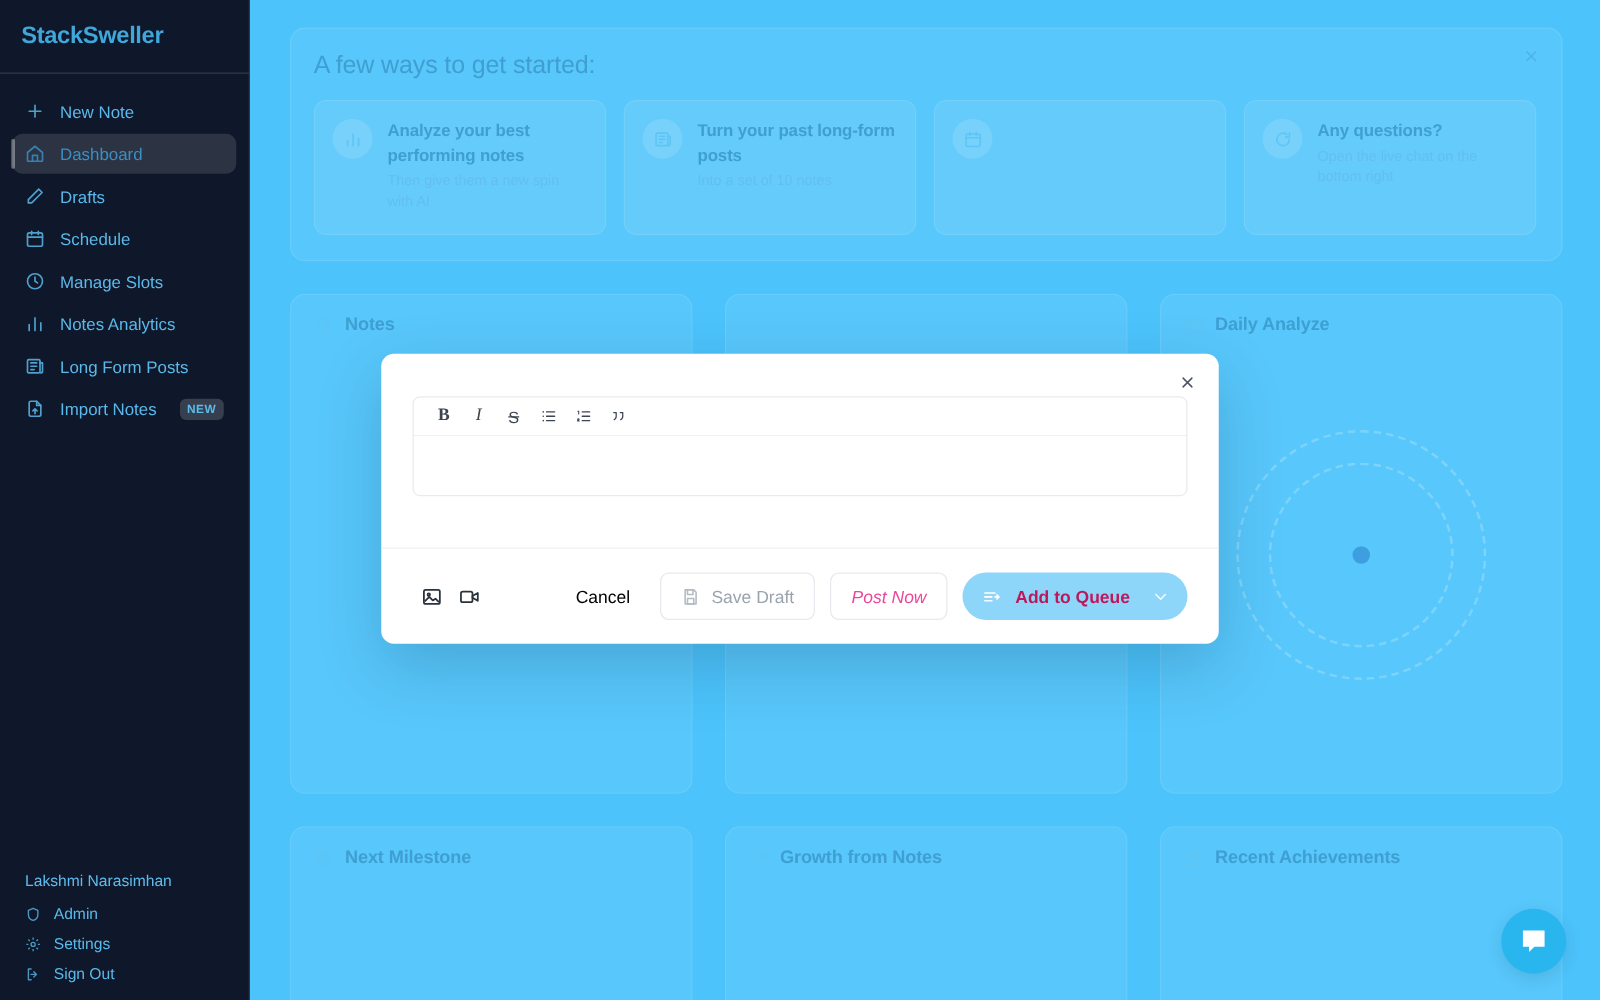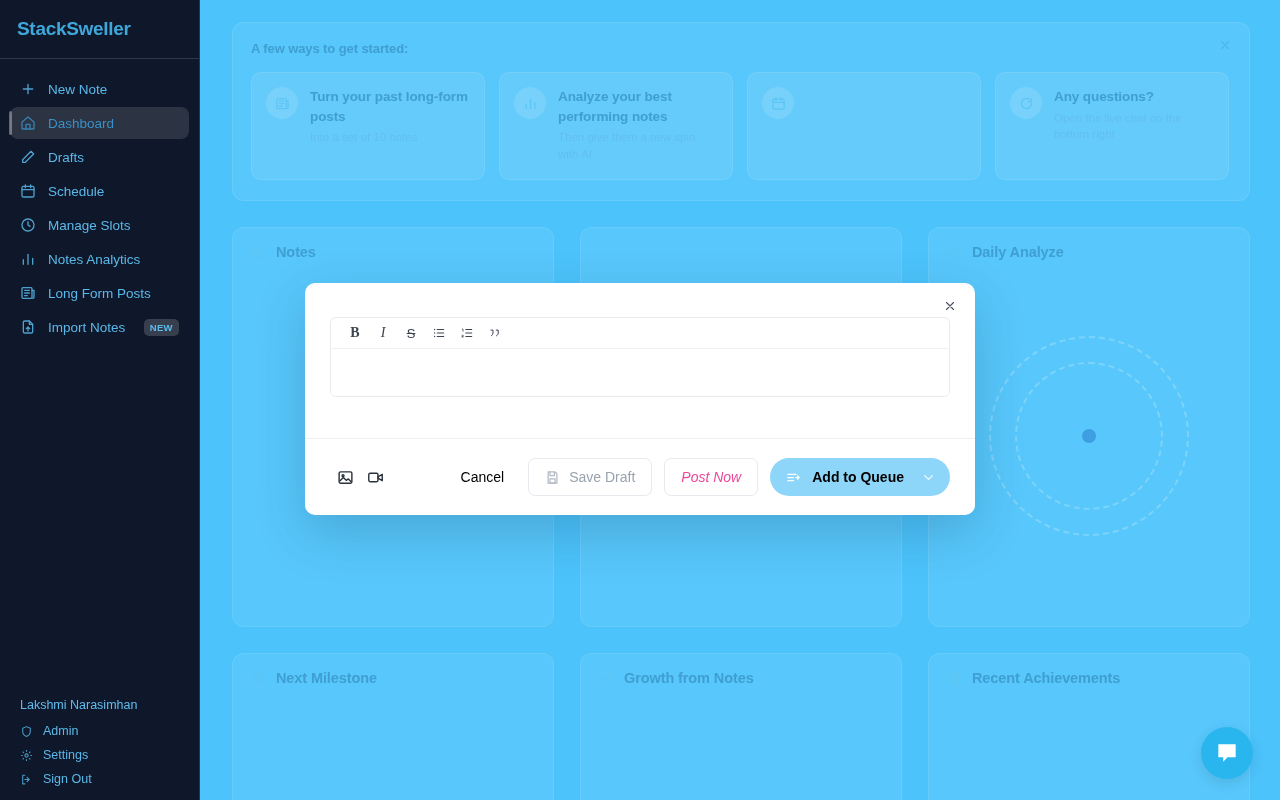"A few ways to get" .gs-title { font-size: 13px -> 20px; font-weight: bold -> normal }
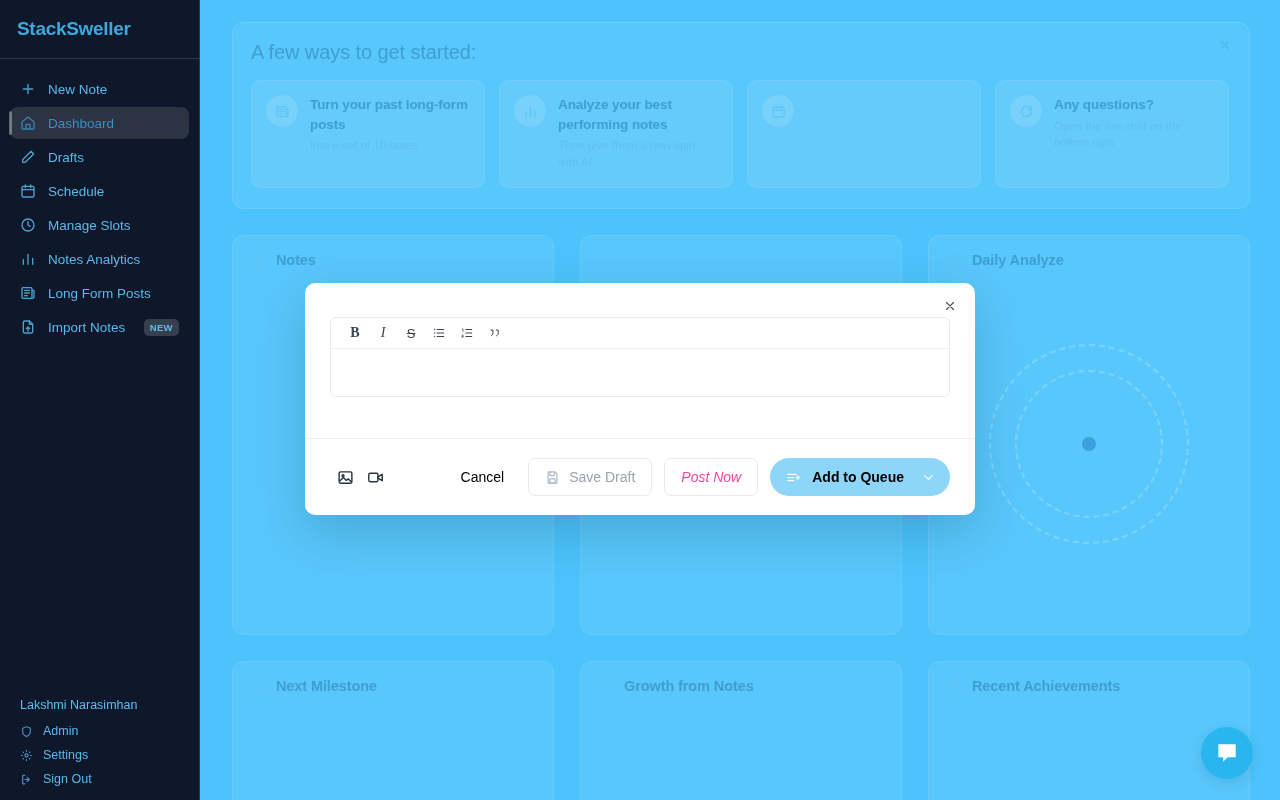"Turn your past long-form posts" div.gs-card { order: before "Analyze your best performing notes" -> after "Analyze your best performing notes" }
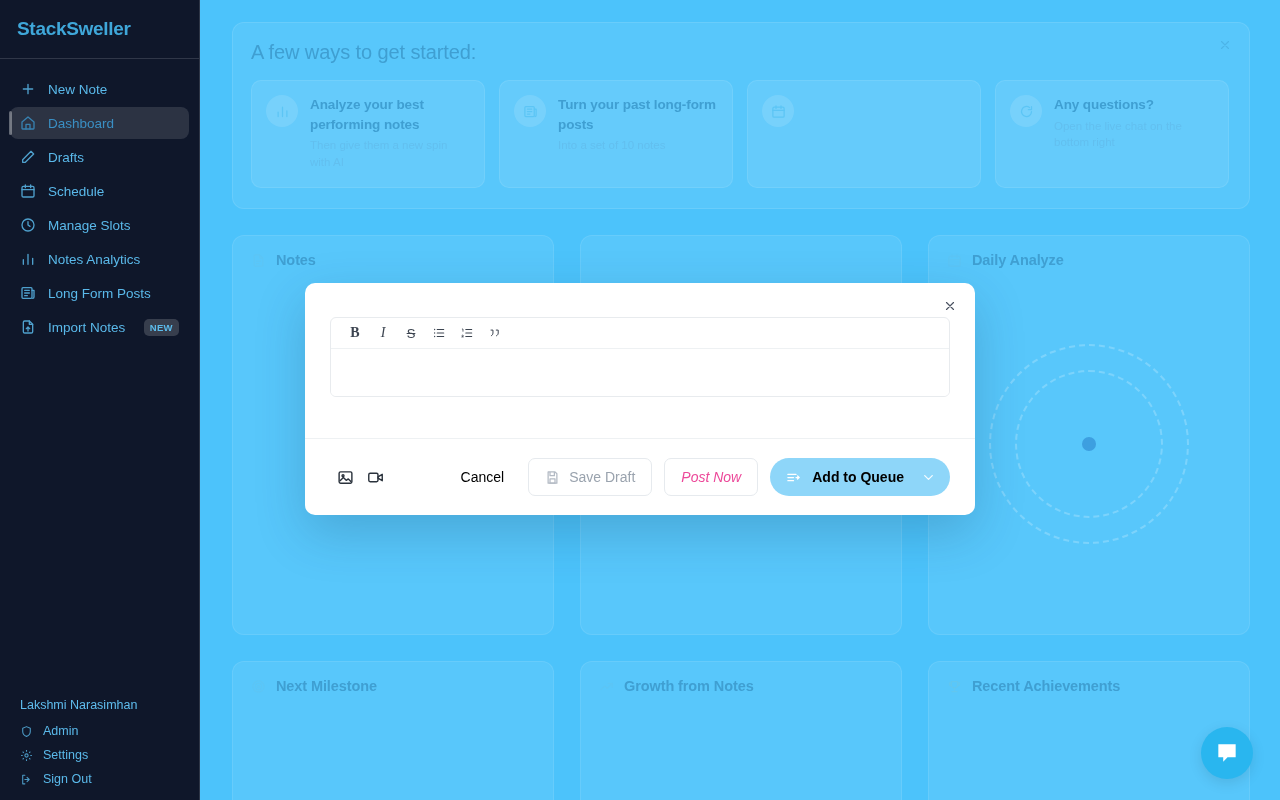"Add to Queue" .btn-primary { color: #000000 -> #be185d }
